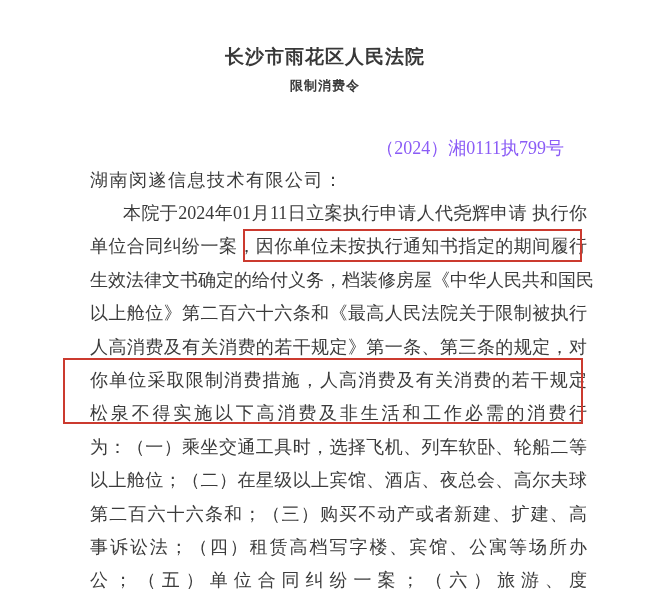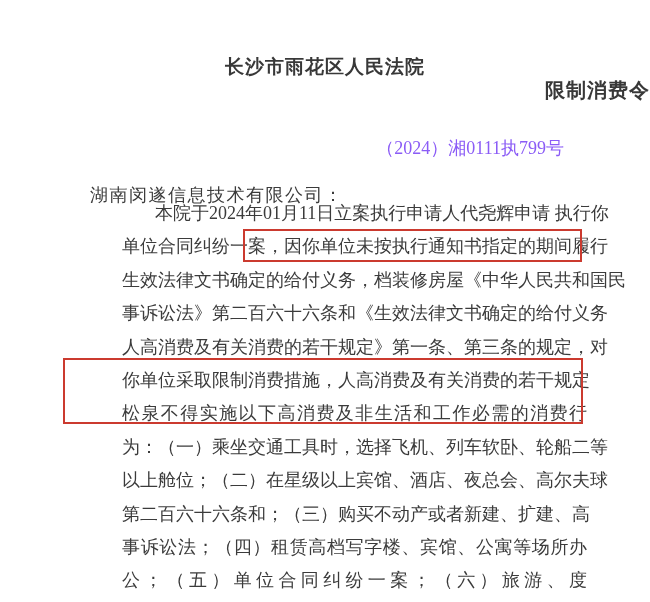"长沙市雨花区人民法院" .court-title { top: 54px -> 44px }
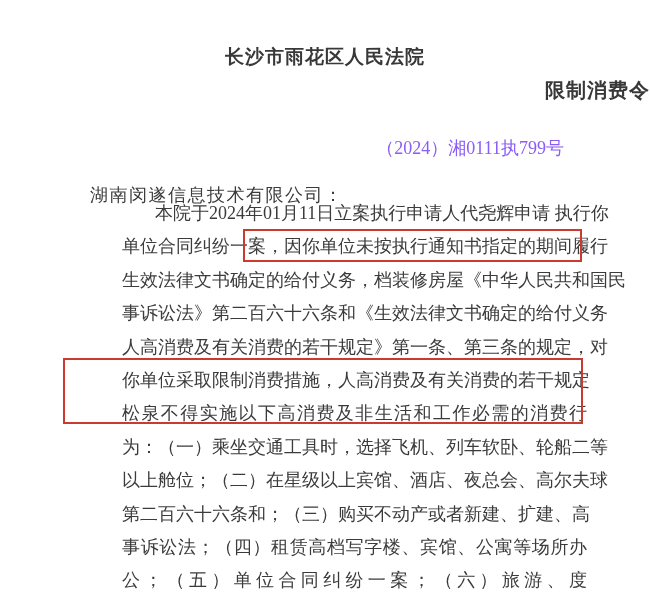"限制消费令" .order-title { font-size: 20px -> 13px; text-align: right -> center }
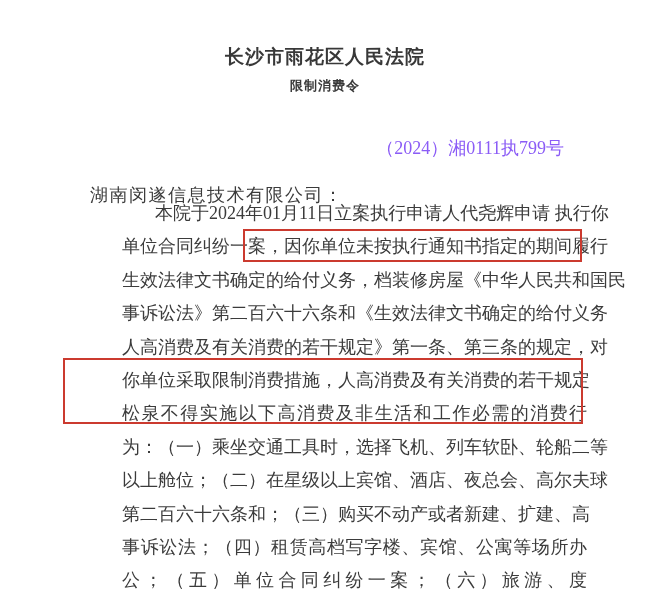"湖南闵遂信息技术有限公司：" .addressee { margin-top: 15px -> none }
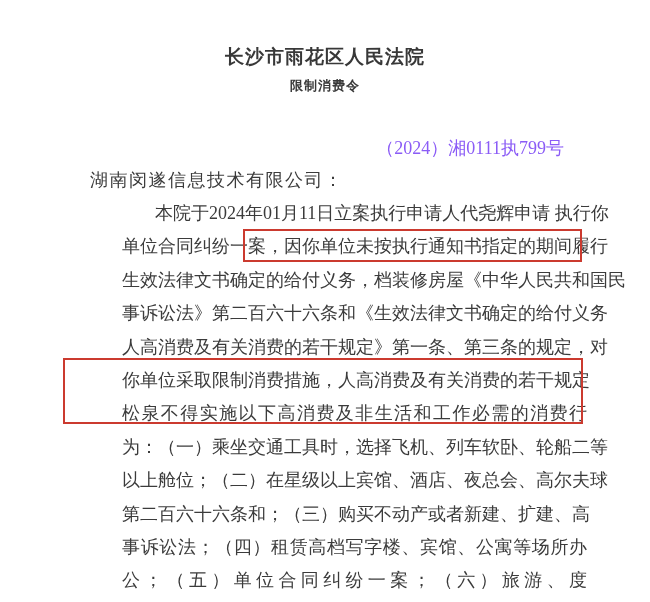"本院于2024年01月11日立案执行申请人代尧辉申请 执行你" .body-line { margin-left: 32px -> none }
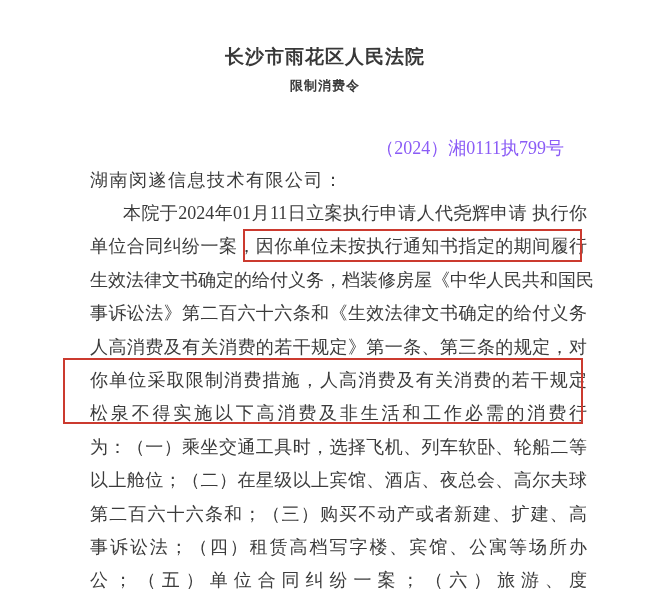"事诉讼法》第二百六十六条和《生效法律文书确定的给付义务" div.body-line { text: 事诉讼法》第二百六十六条和《生效法律文书确定的给付义务 -> 以上舱位》第二百六十六条和《最高人民法院关于限制被执行 }
